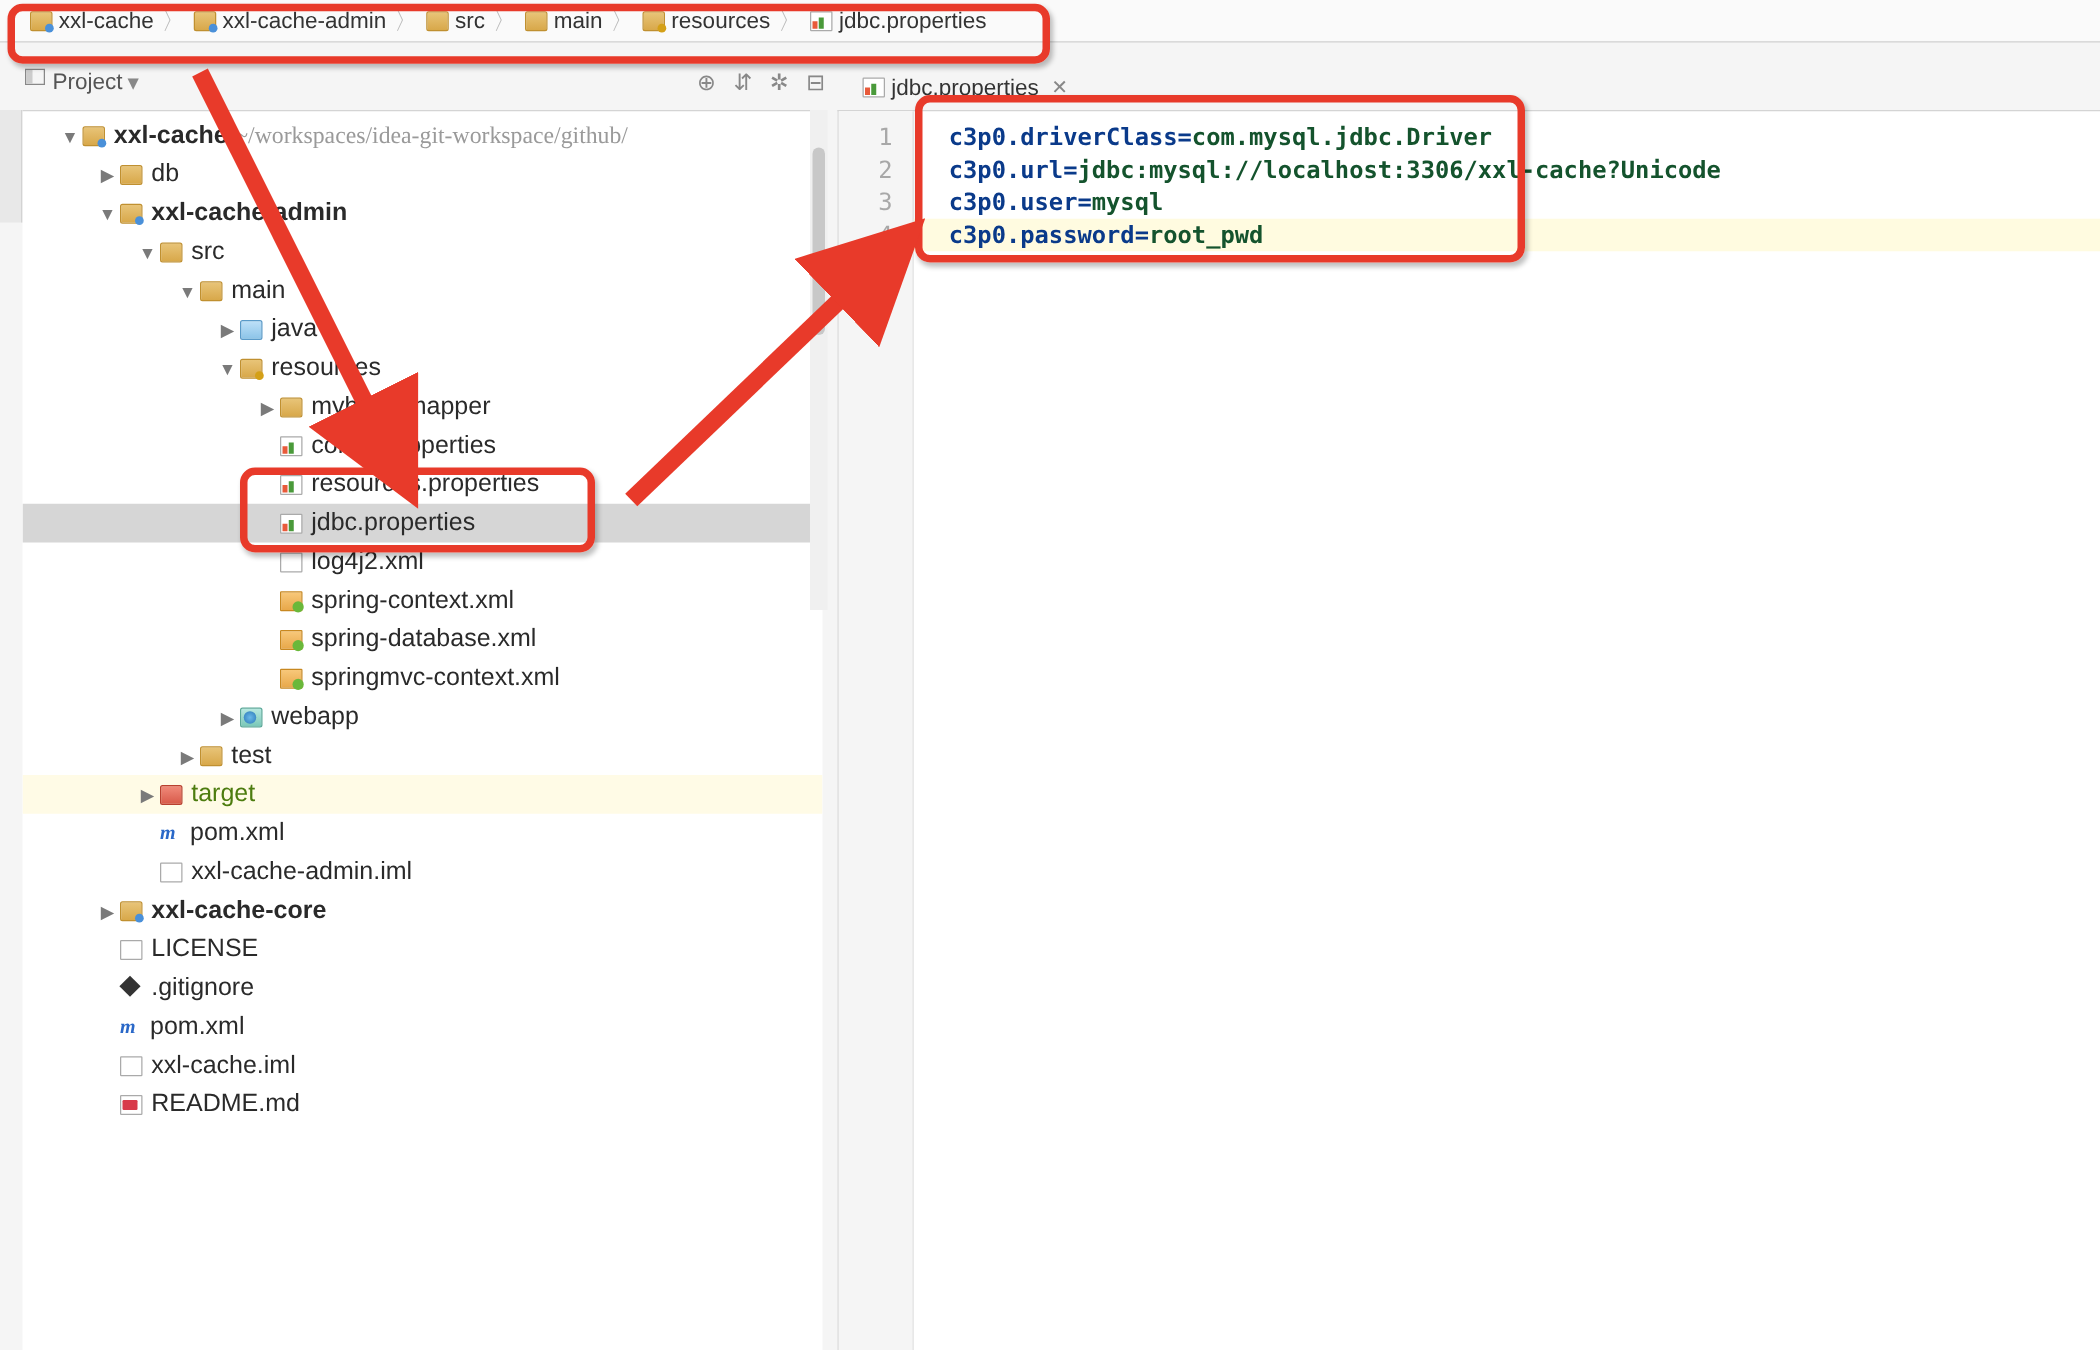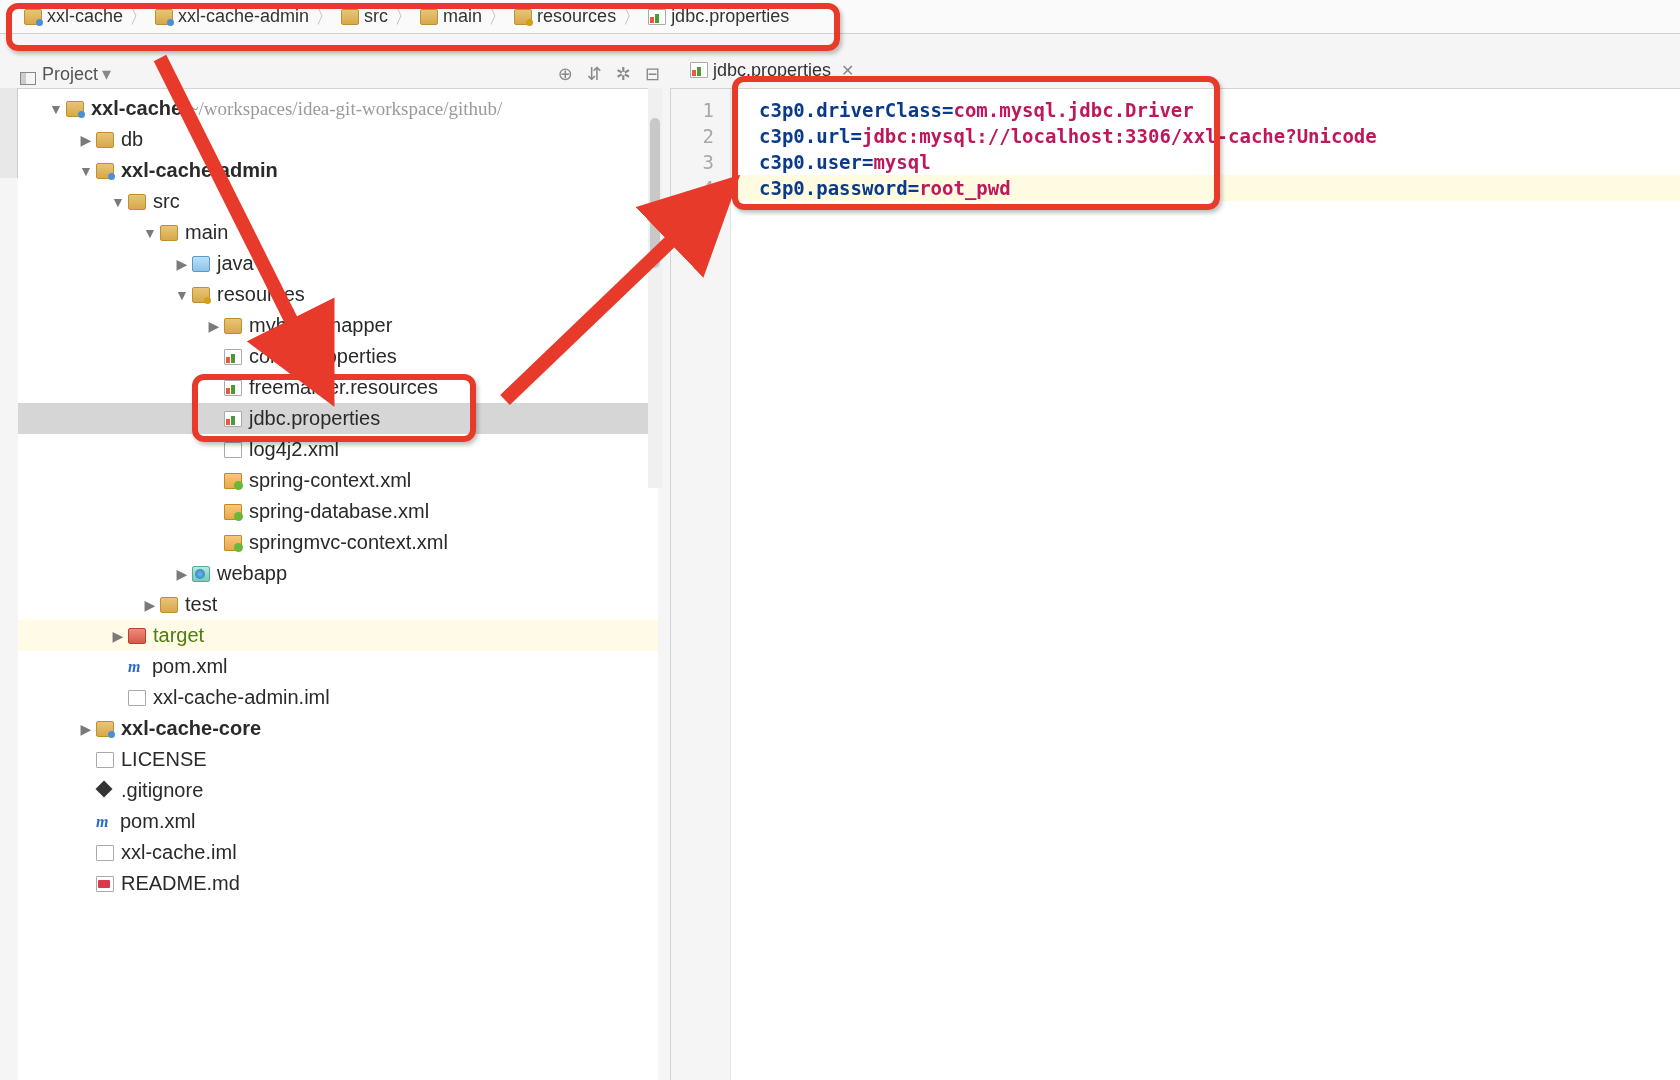"Project" .panel-header { align-items: flex-end -> flex-start }
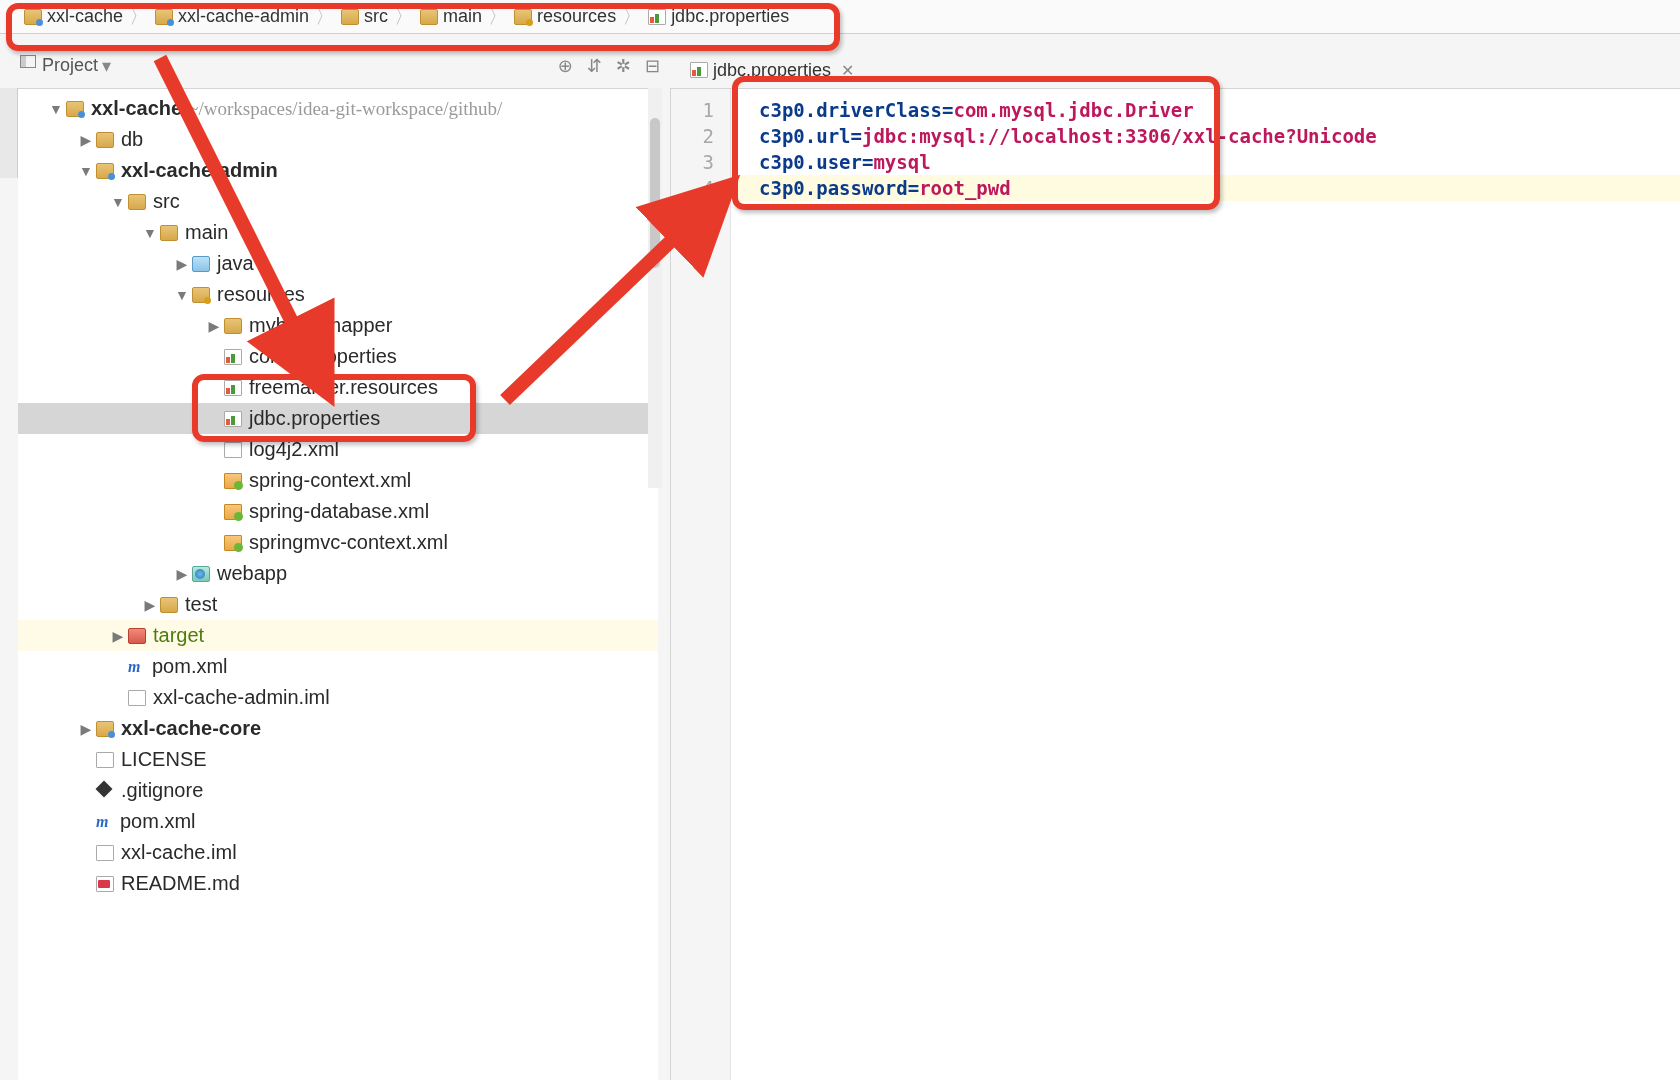"com.mysql.jdbc.Driver" .k-val { color: #be185d -> #14532d }
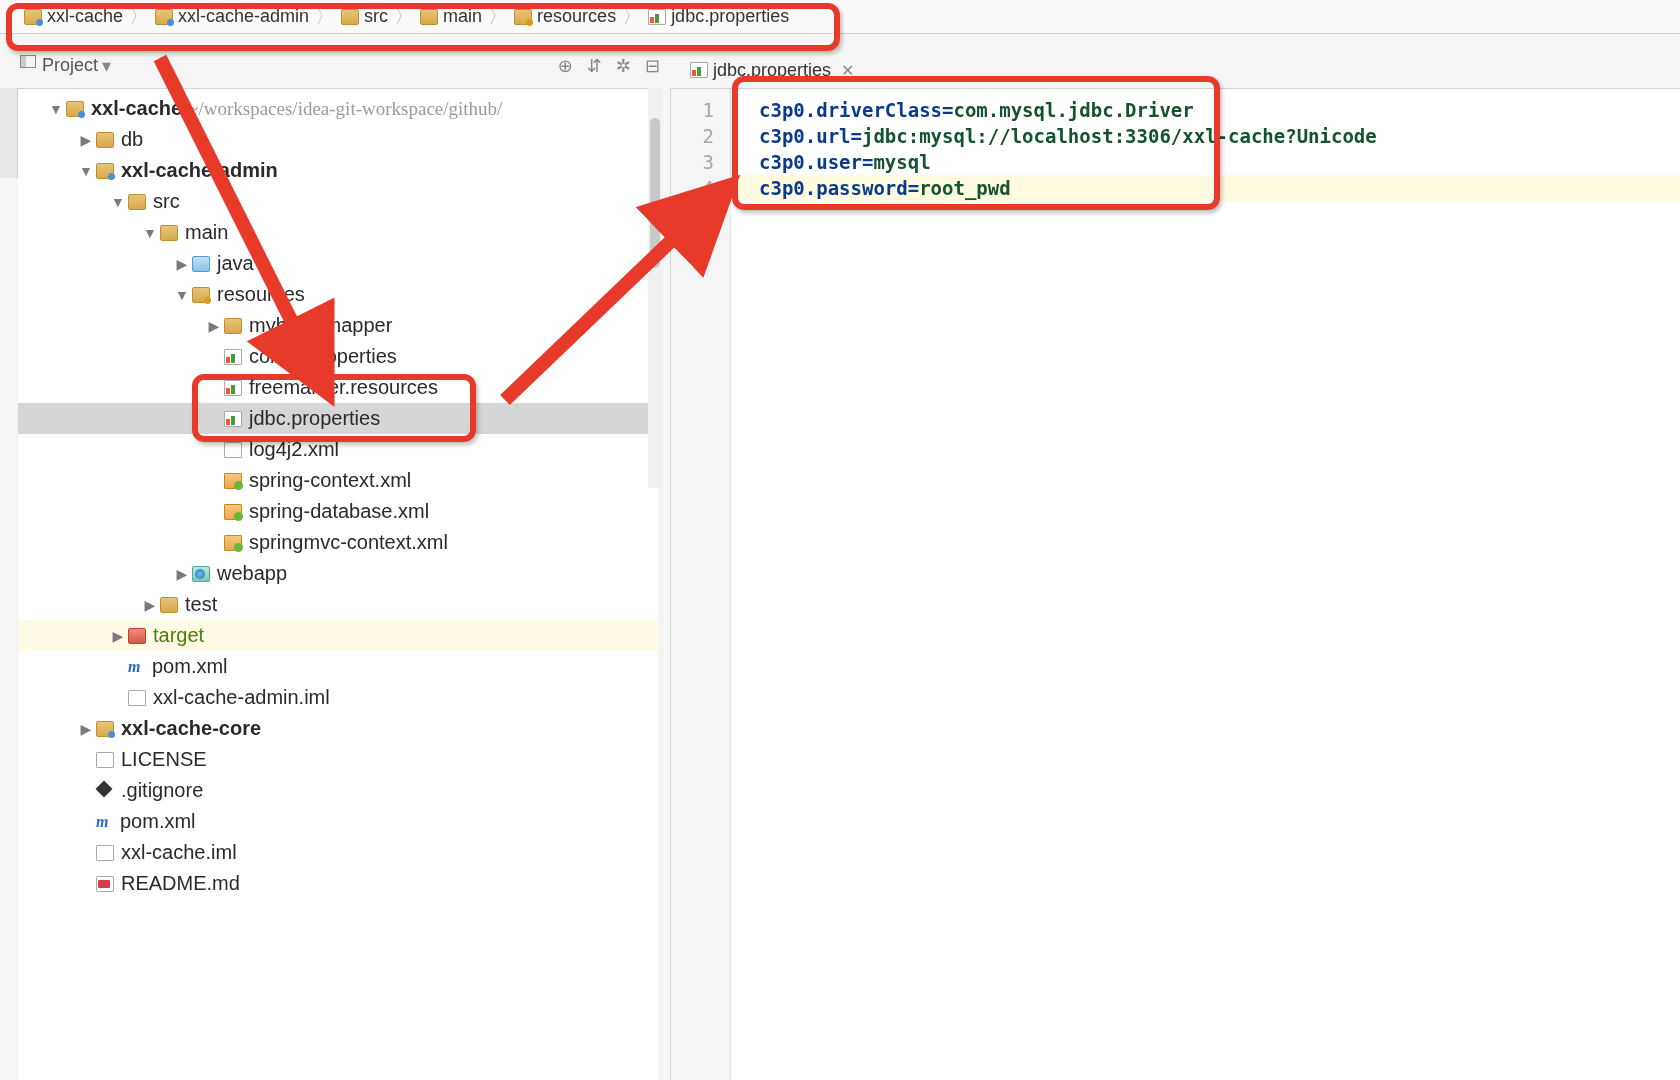"freemarker.resources" span.label { text: freemarker.resources -> resources.properties }
